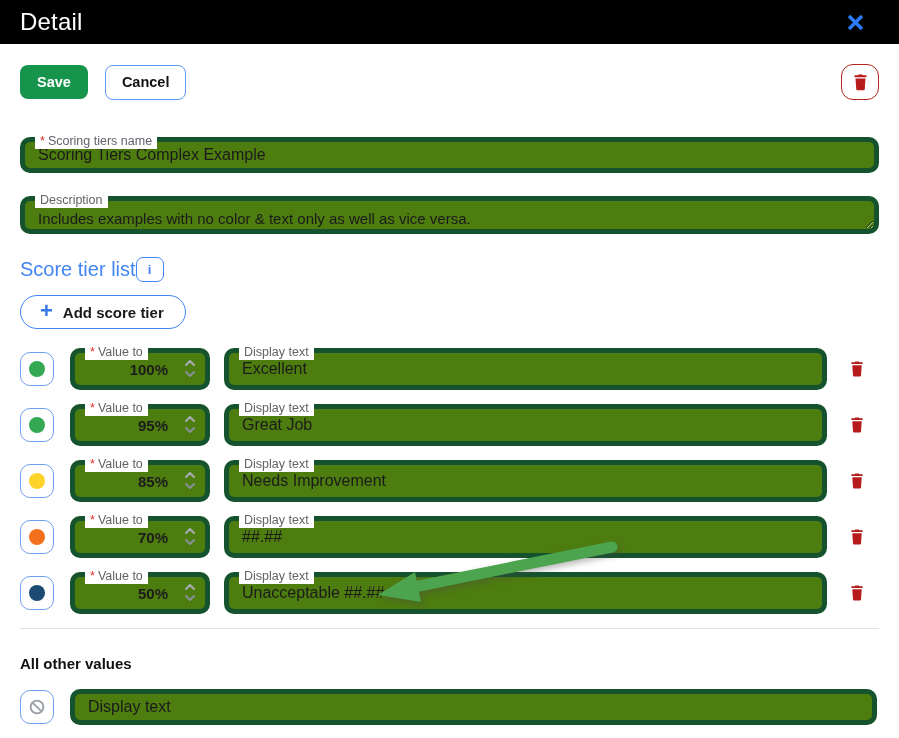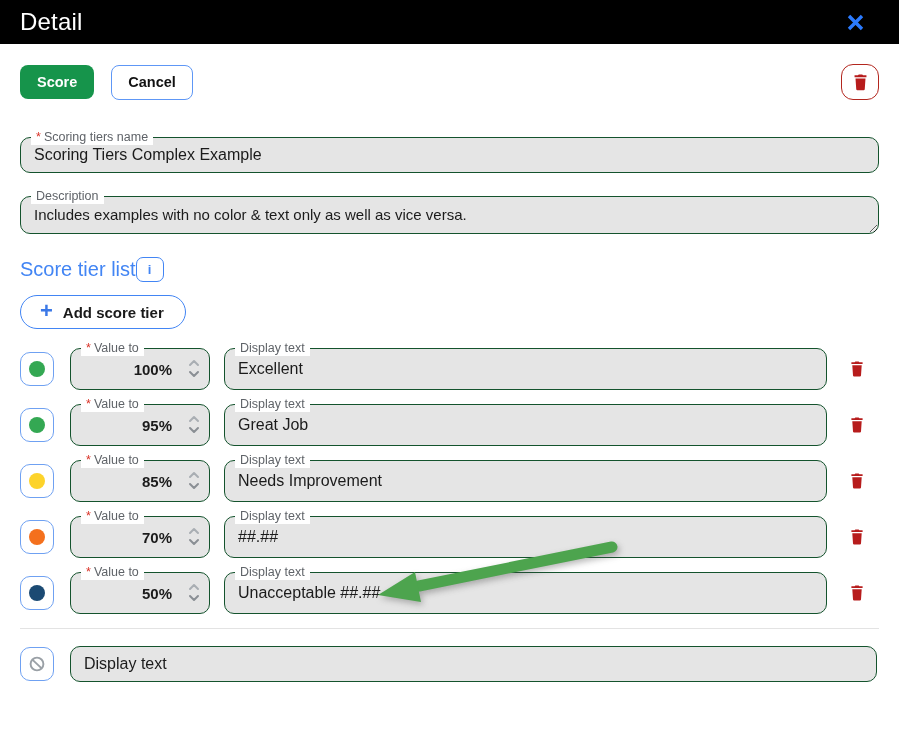"Score" button.btn-save { text: Score -> Save }
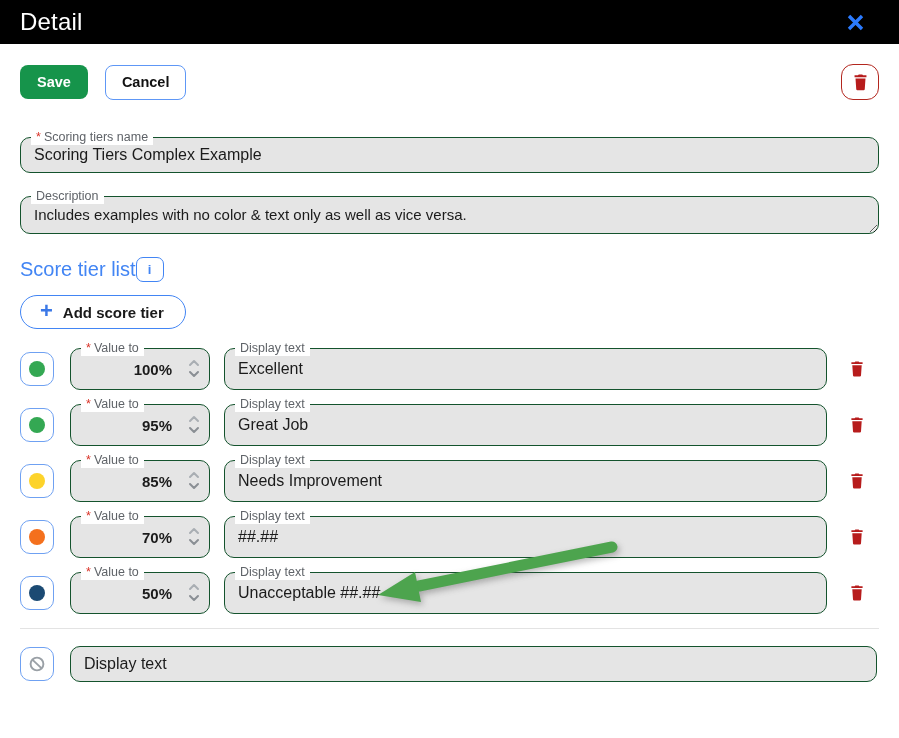"* Scoring tiers name" .field { background: #e5e5e5 -> #4d7c0f; border: 1px solid #14532d -> 5px solid #14532d }
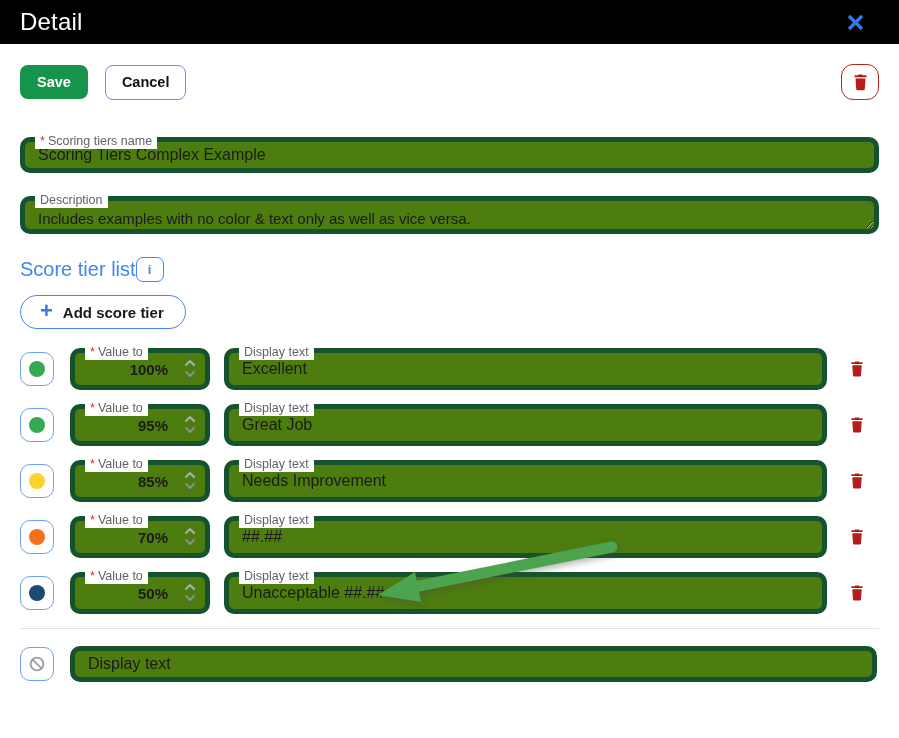"All other values" div.other-heading { html: none -> <div>All other values</div> }
